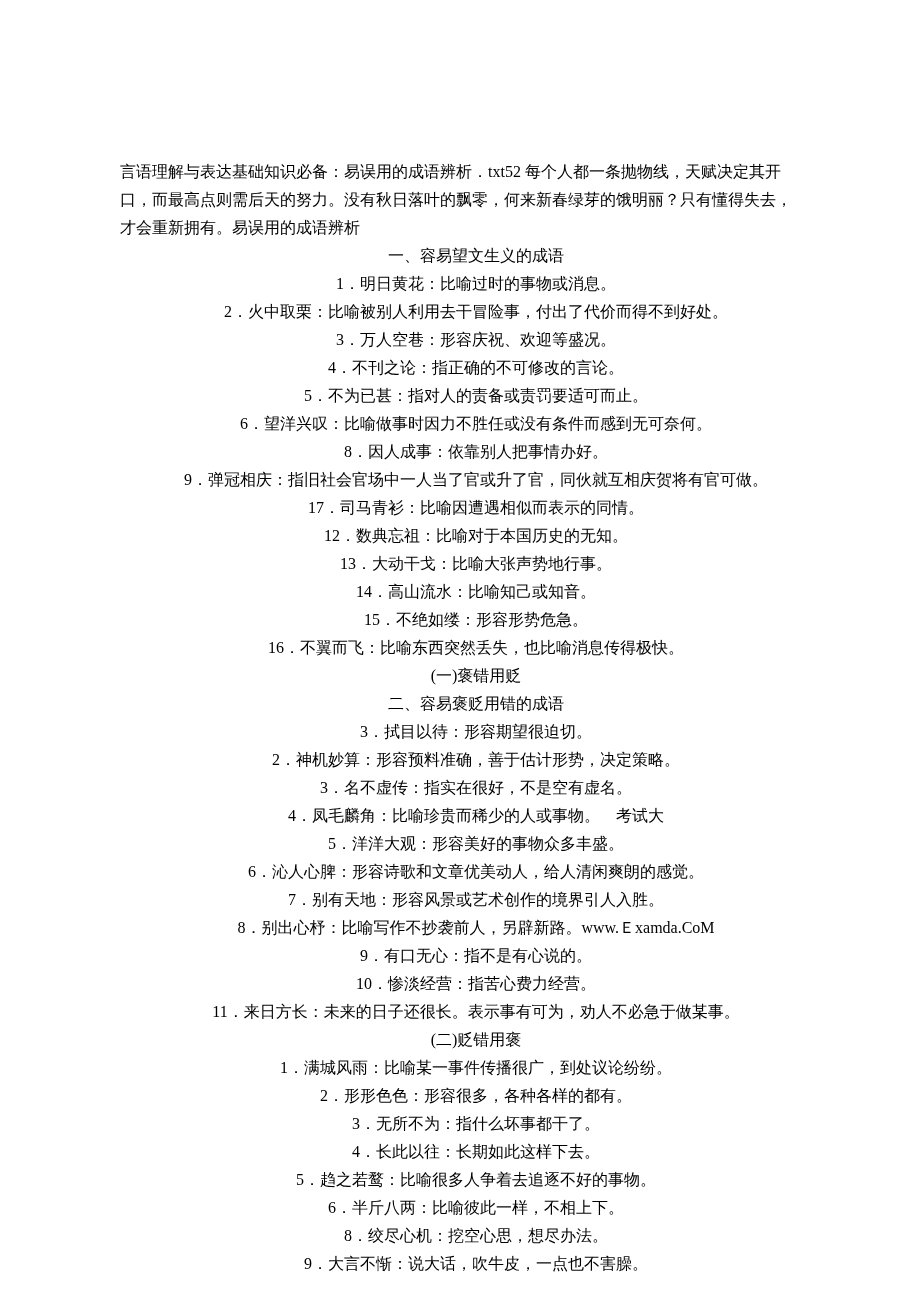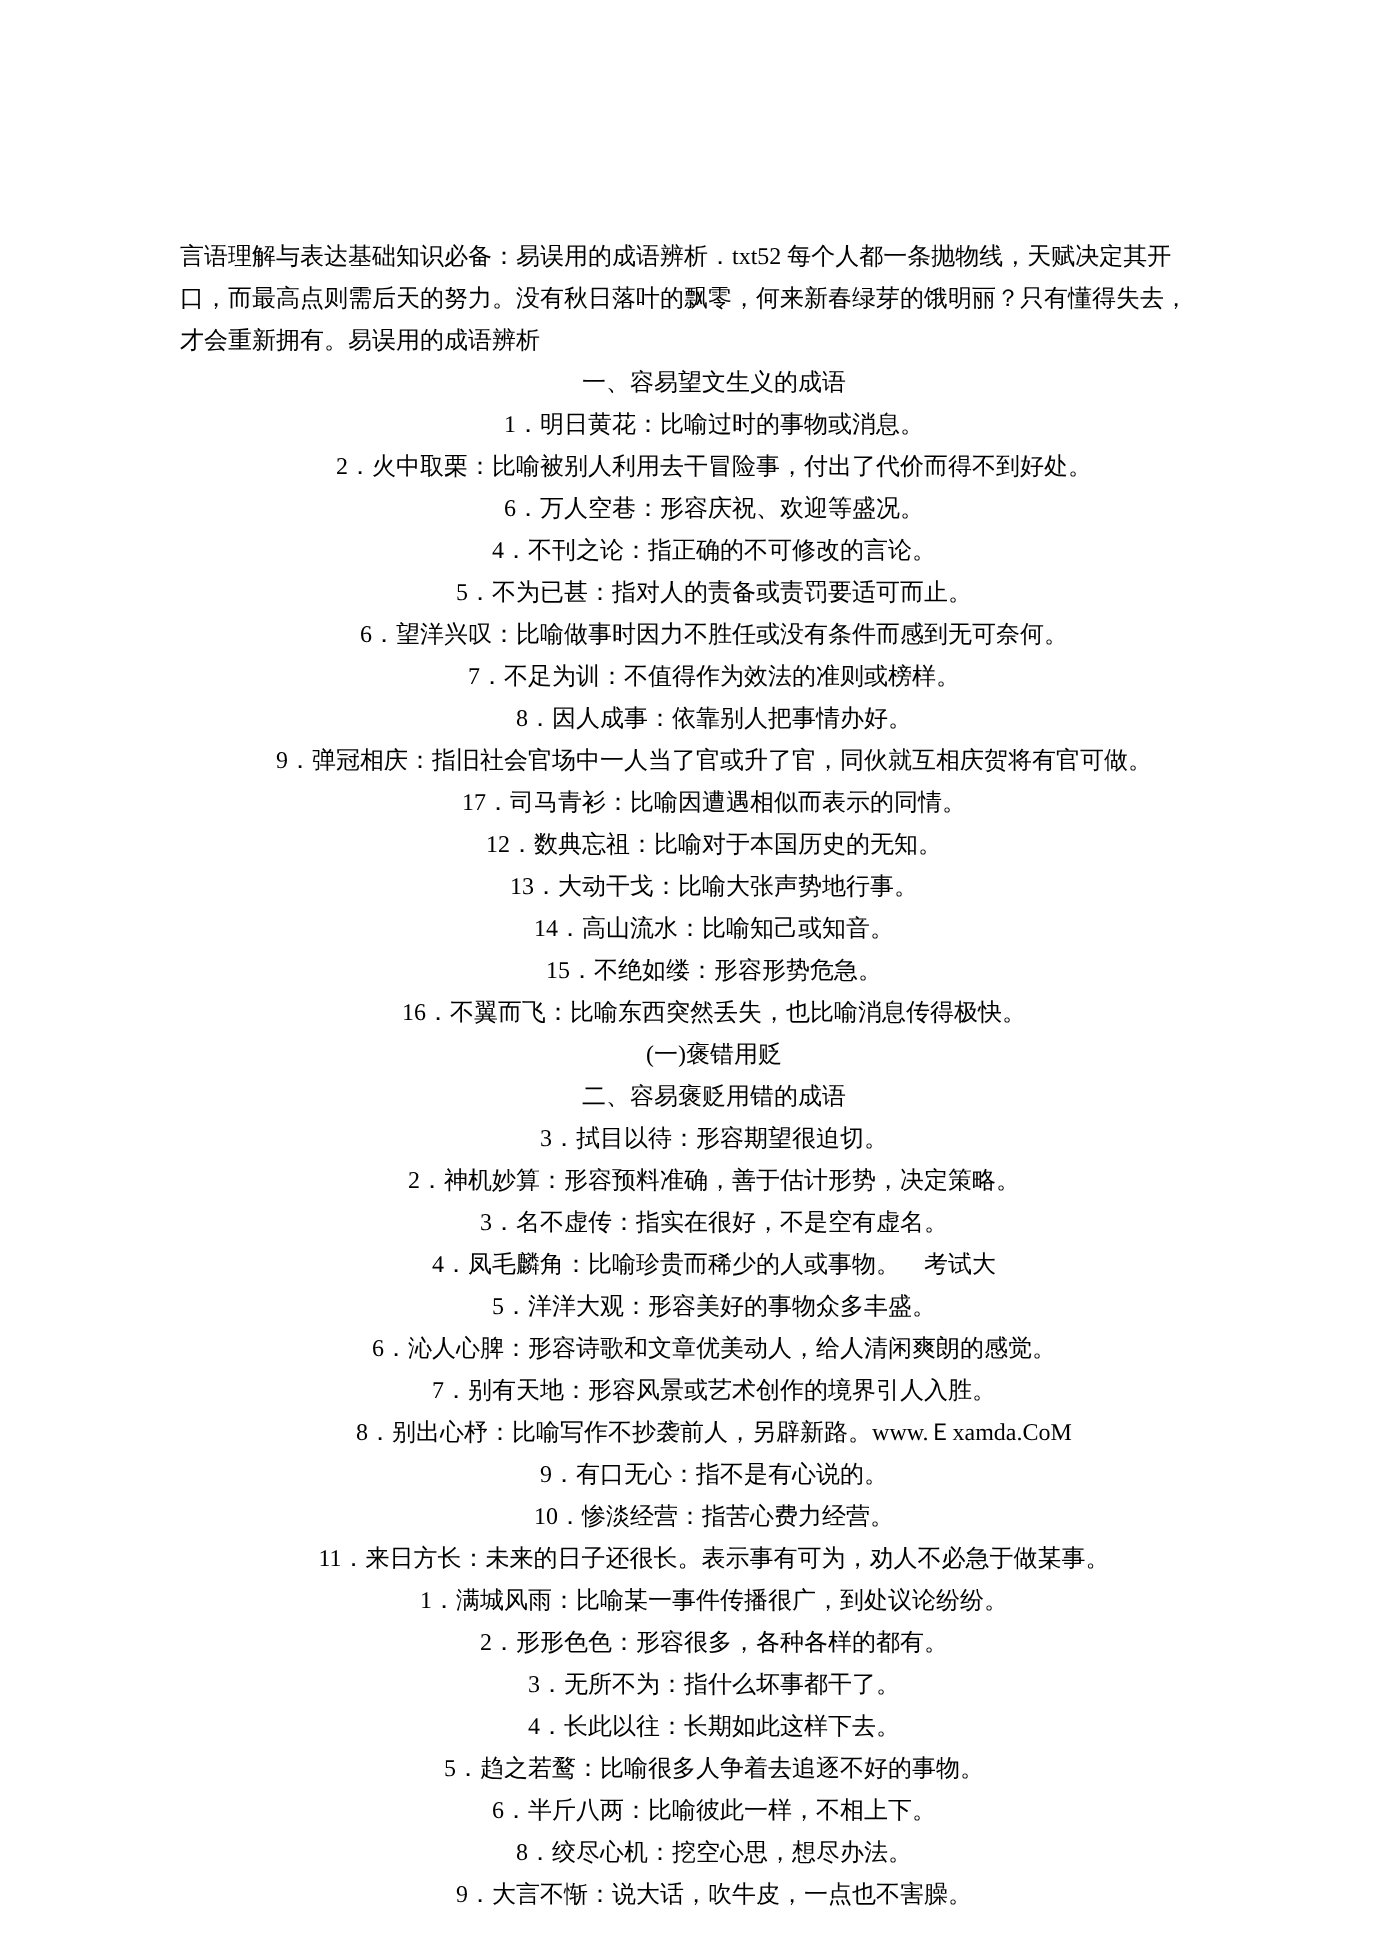"6．万人空巷：形容庆祝、欢迎等盛况。" div.line { text: 6 -> 3 }
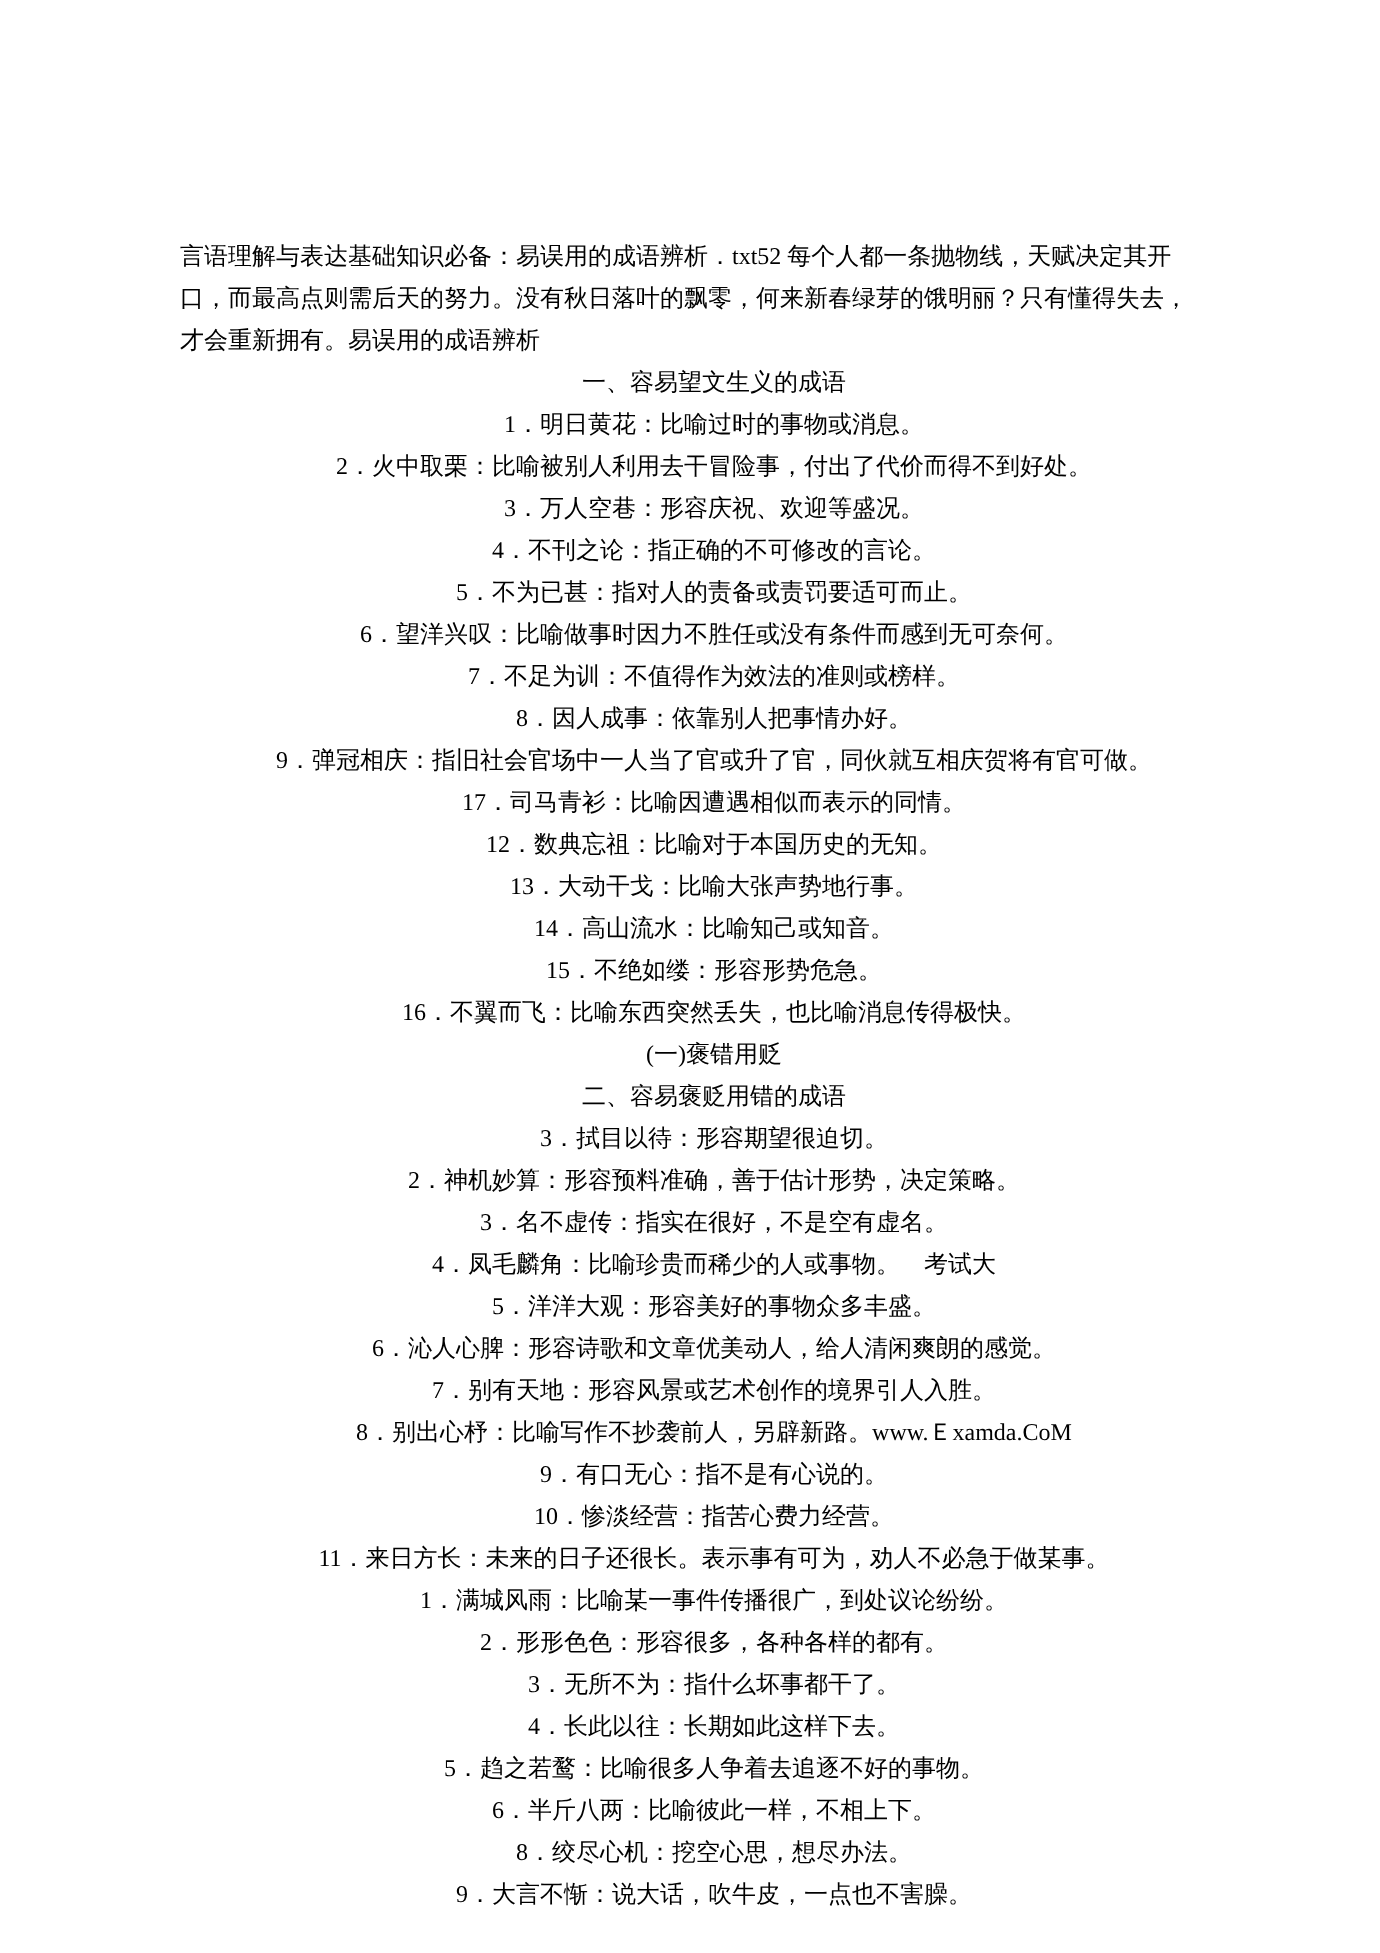"7．不足为训：不值得作为效法的准则或榜样。" div.line { html: <div>7．不足为训：不值得作为效法的准则或榜样。</div> -> none }
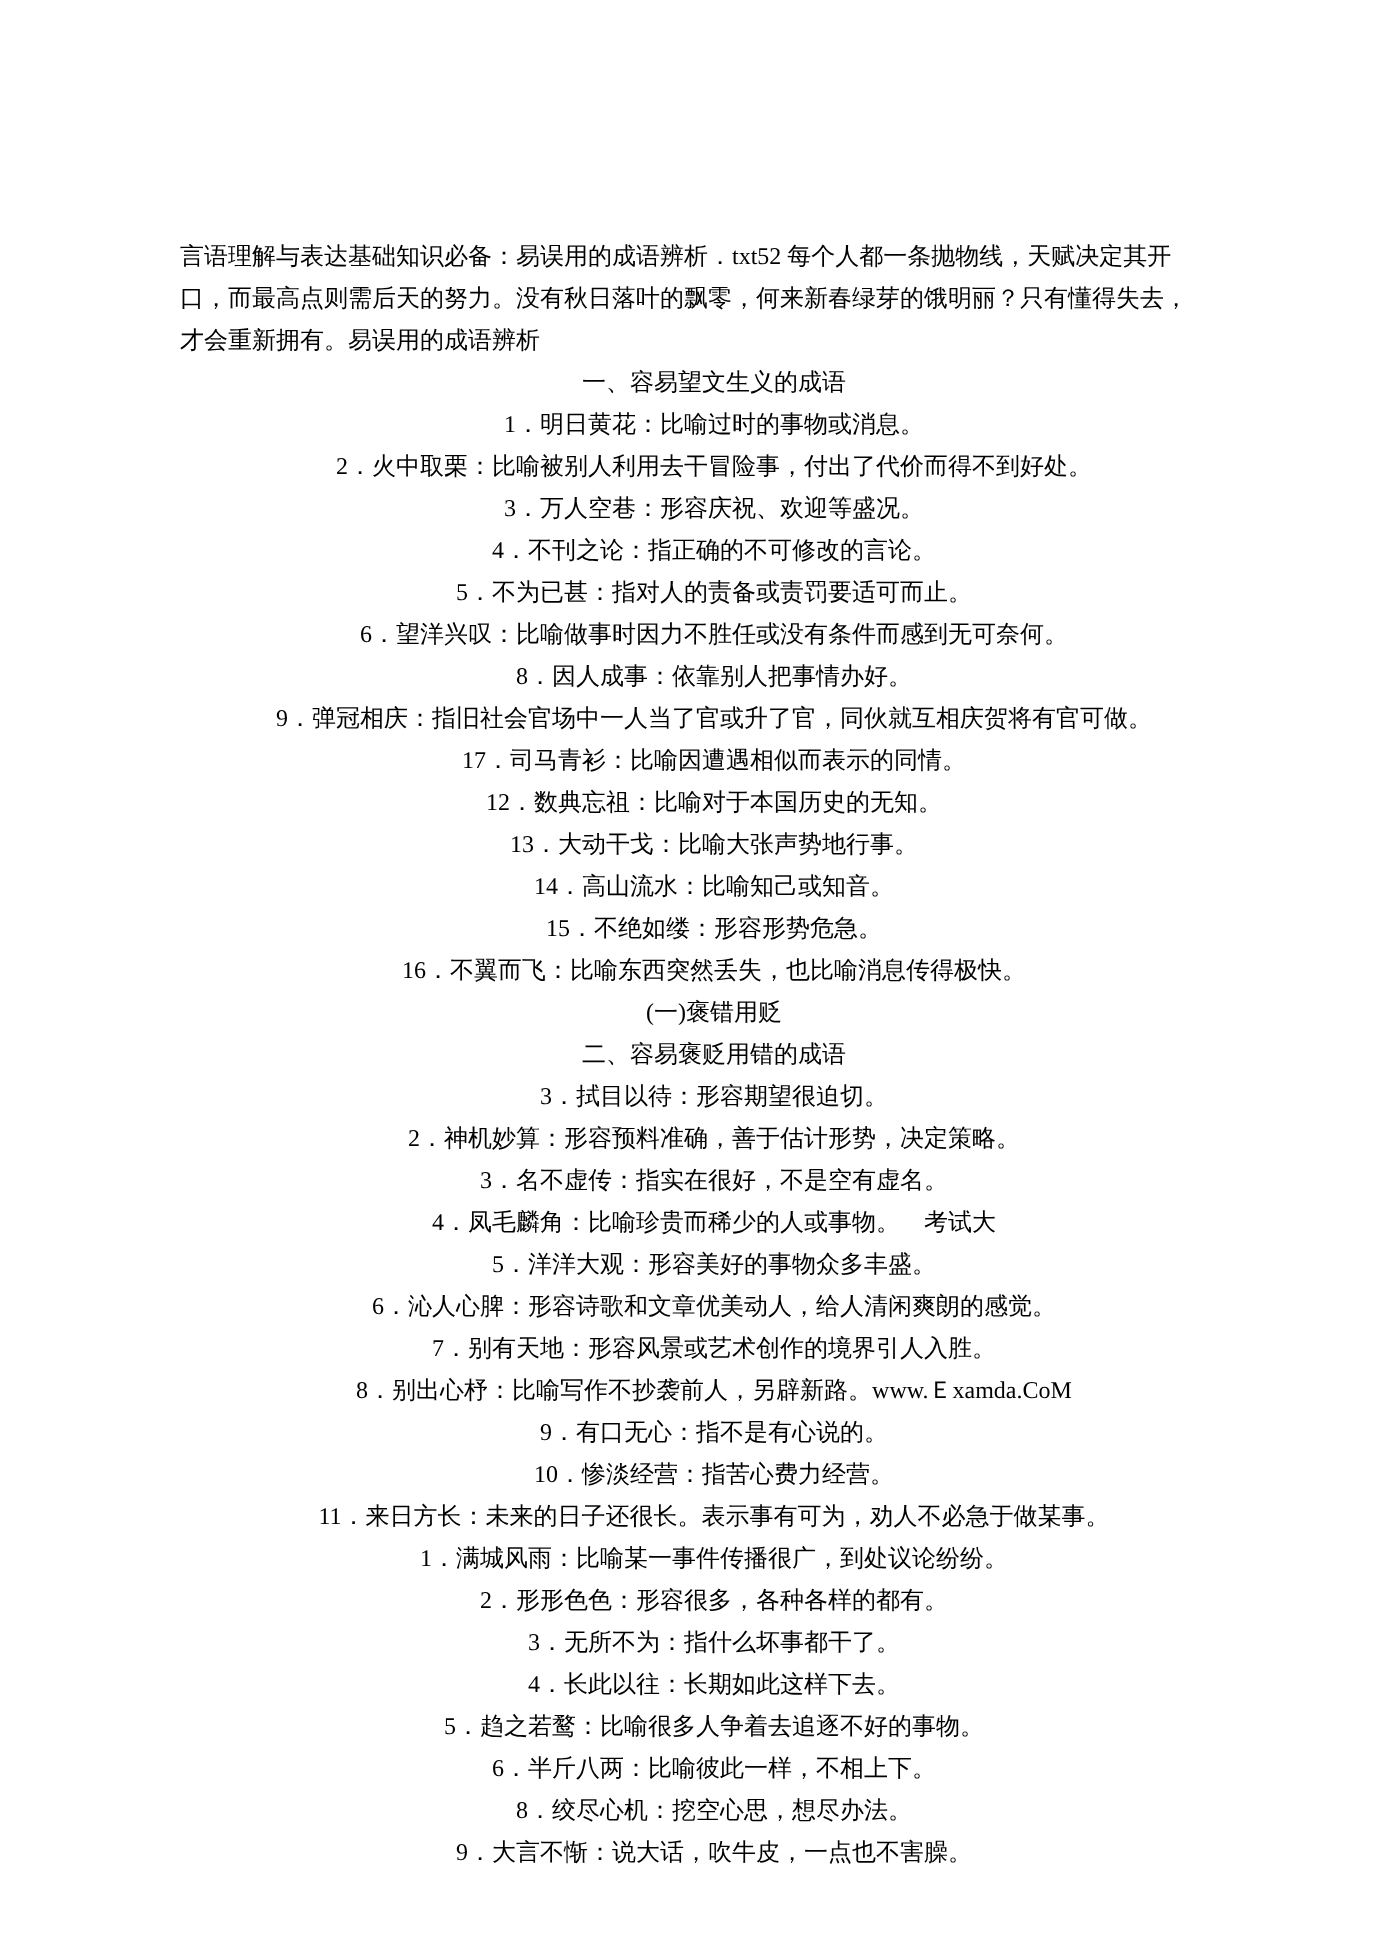"(二)贬错用褒" div.line { html: none -> <div>(二)贬错用褒</div> }
